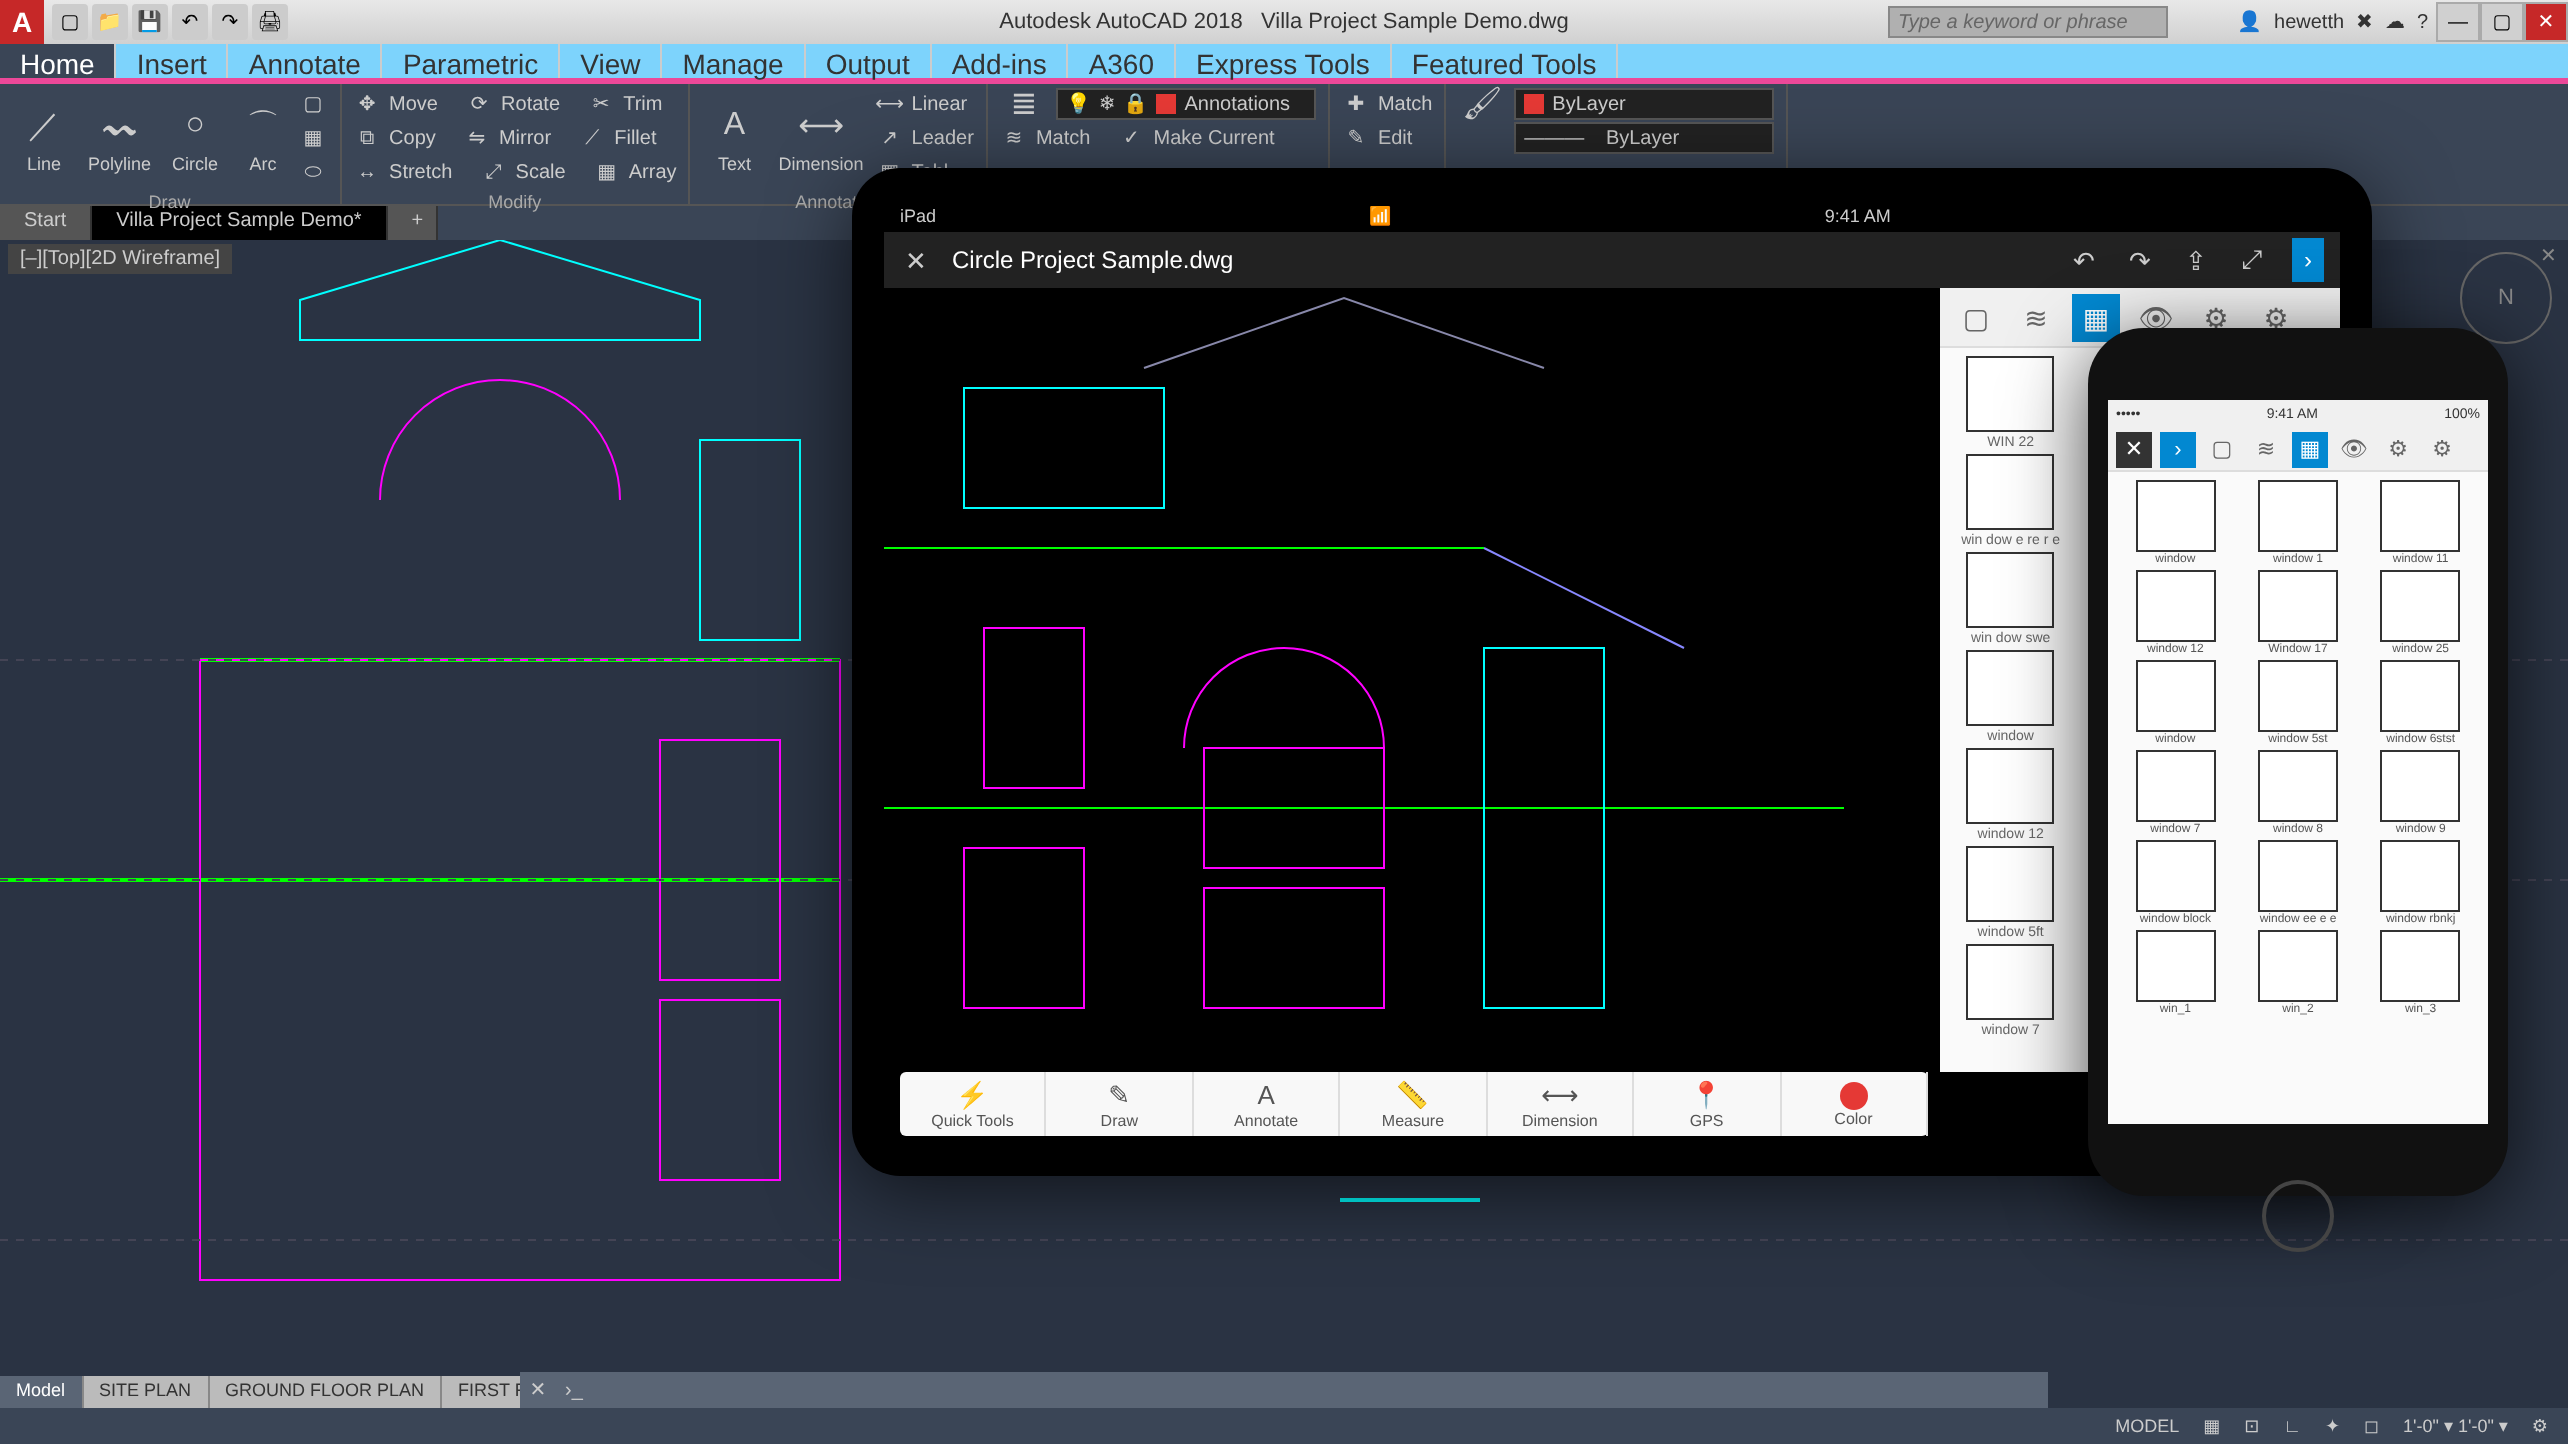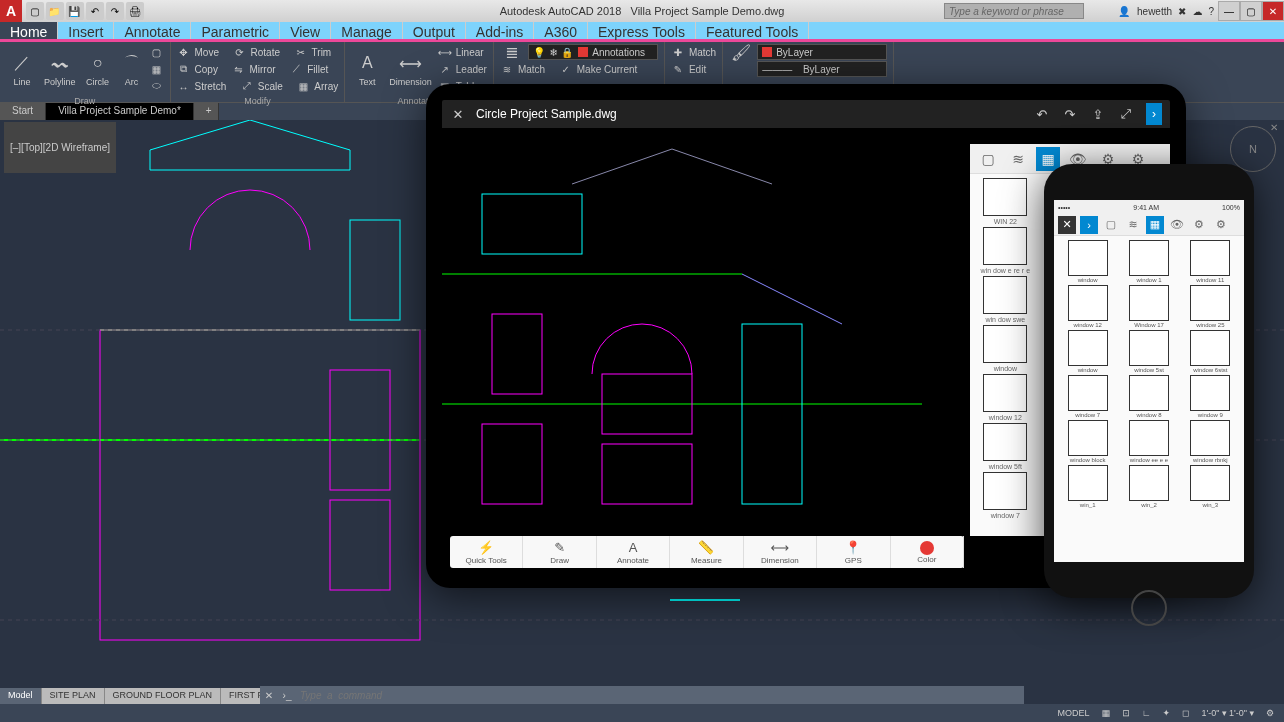"iPad" div.ipad-status { html: none -> <div> <span>iPad</span> <span>📶</span> <span>9:41 AM</span> <span></span> </div> }
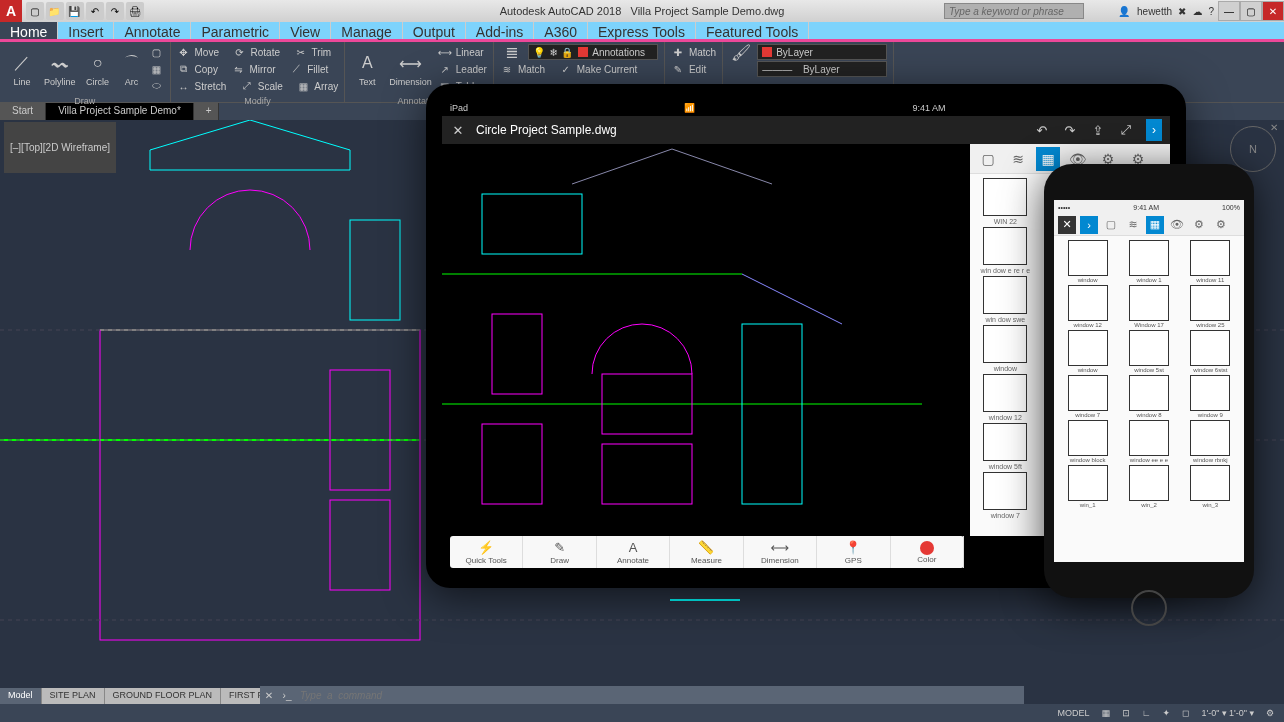"[–][Top][2D Wireframe]" .viewport-label { padding: 20px 6px -> 2px 6px }
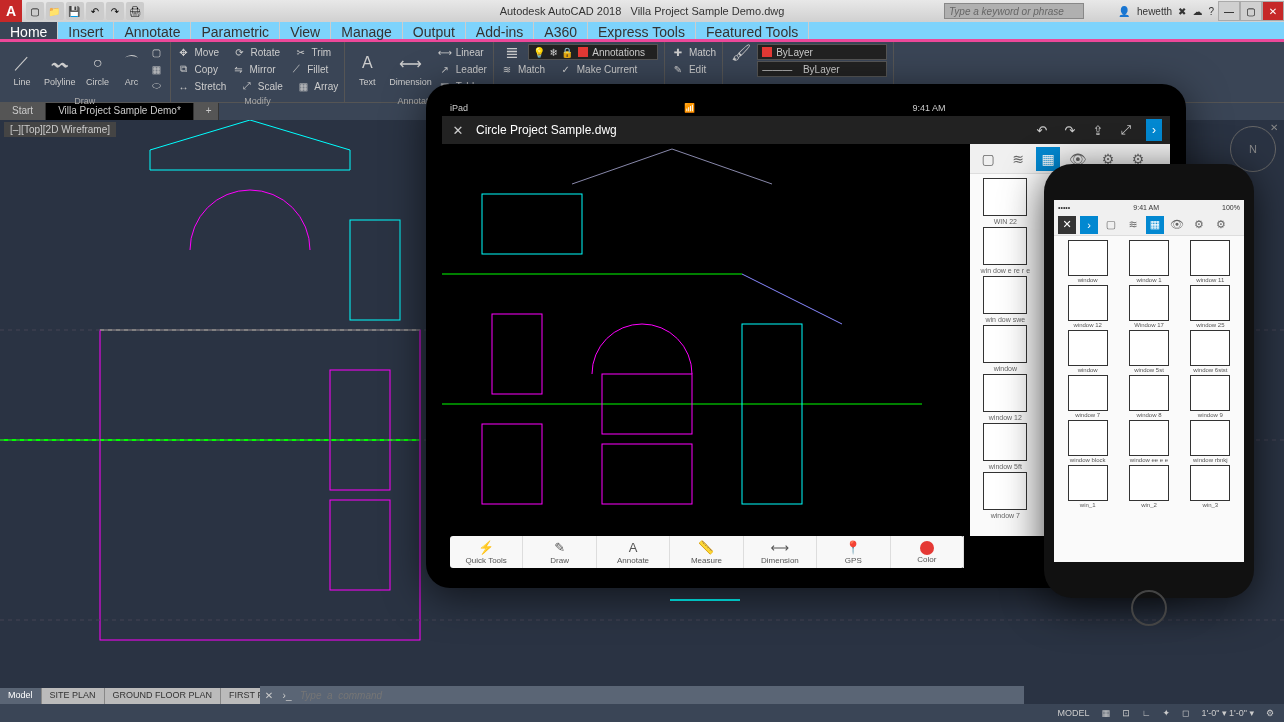"Type a command" input.cmd-input { html: <input> -> none }
